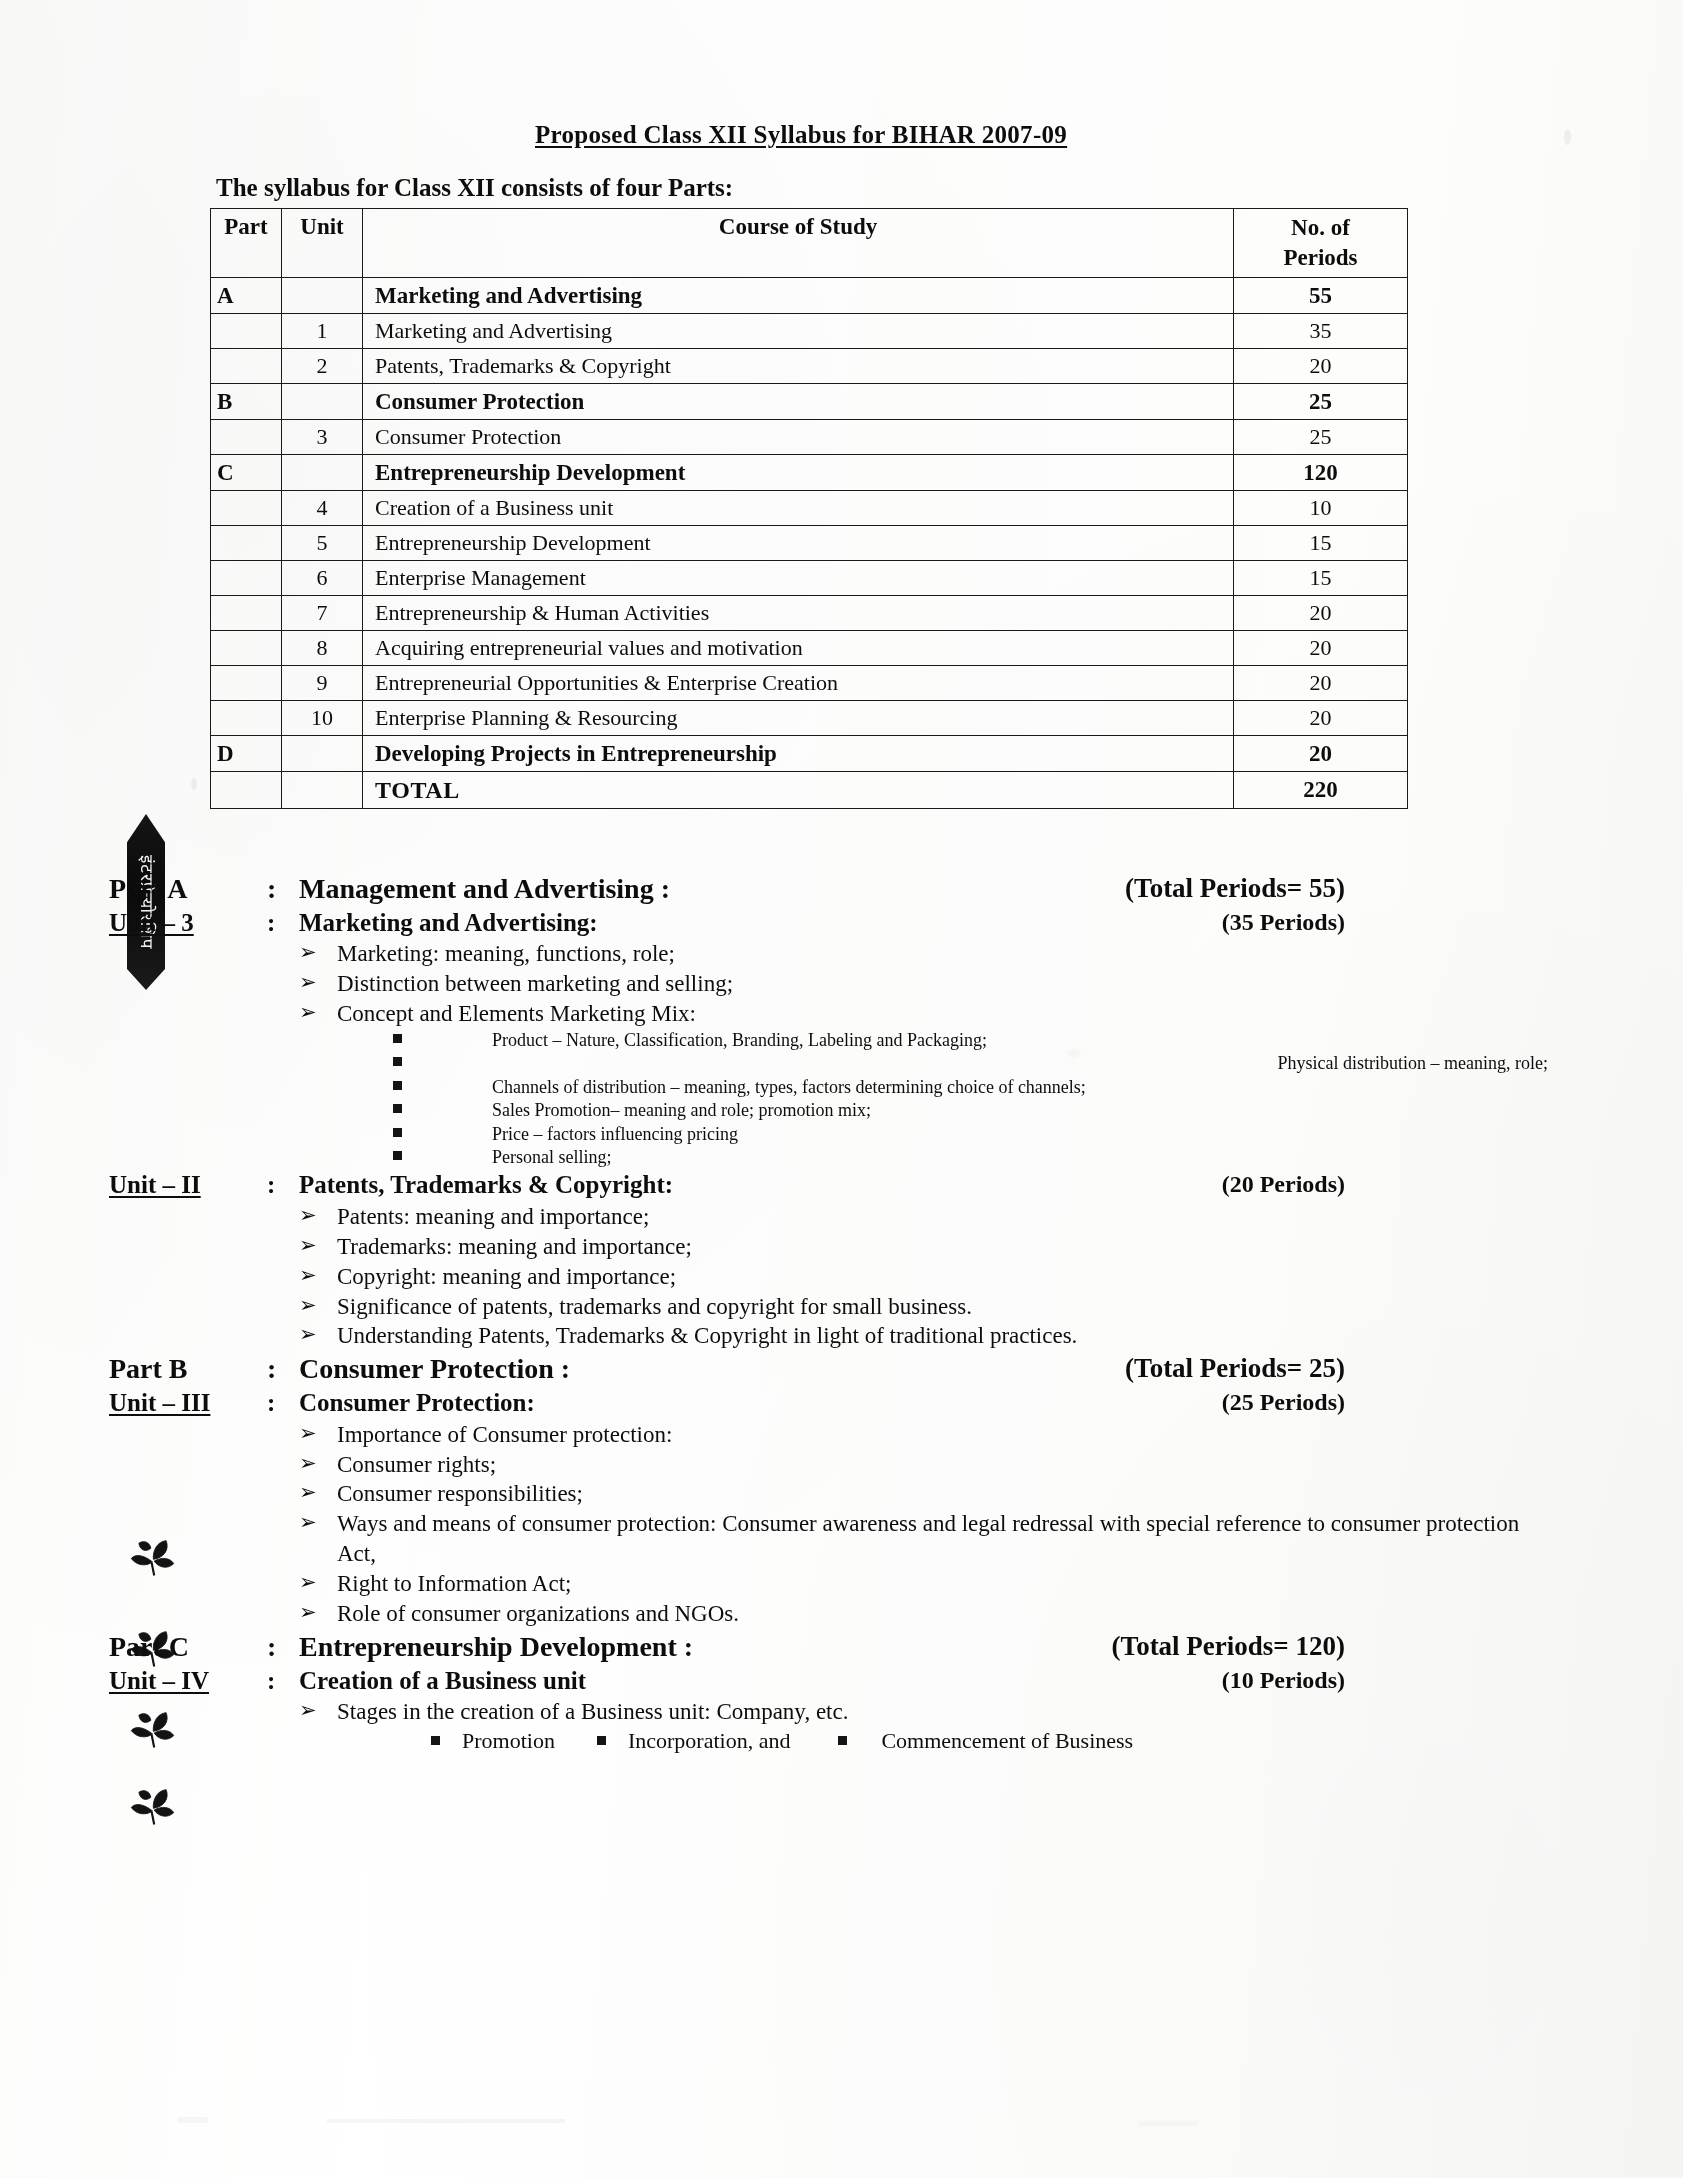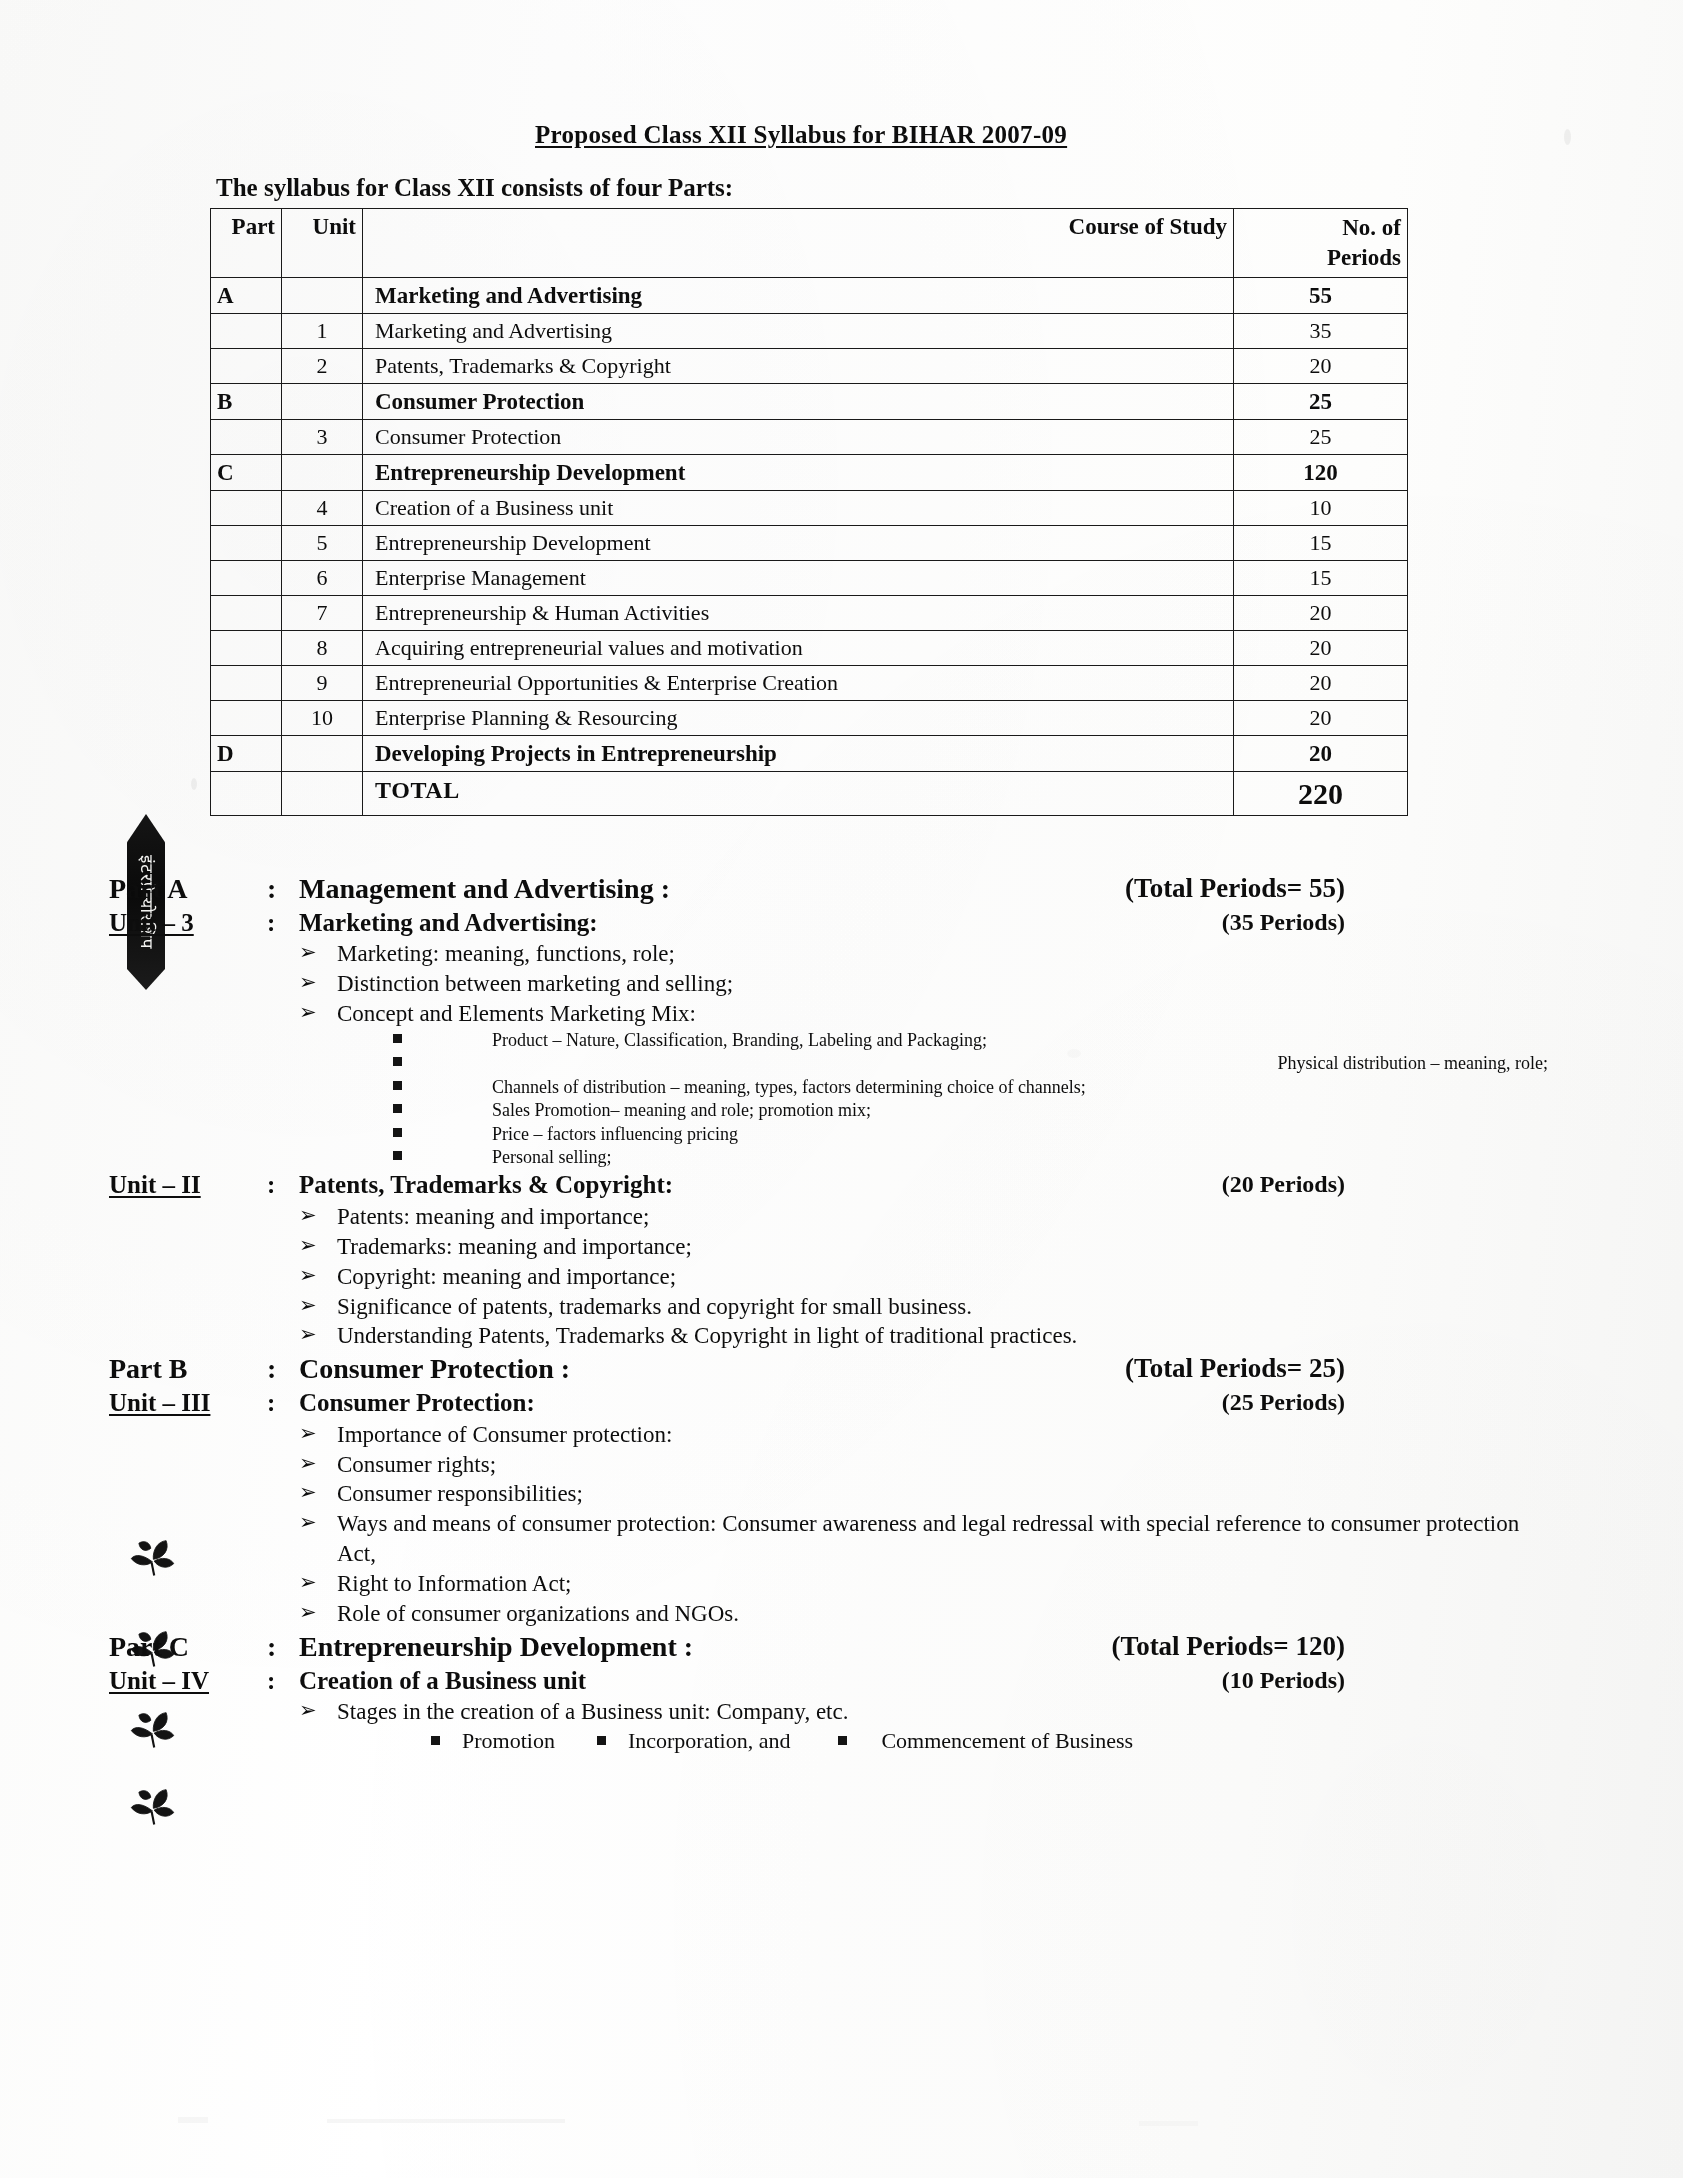"Part" .syl-table th { text-align: right -> center }
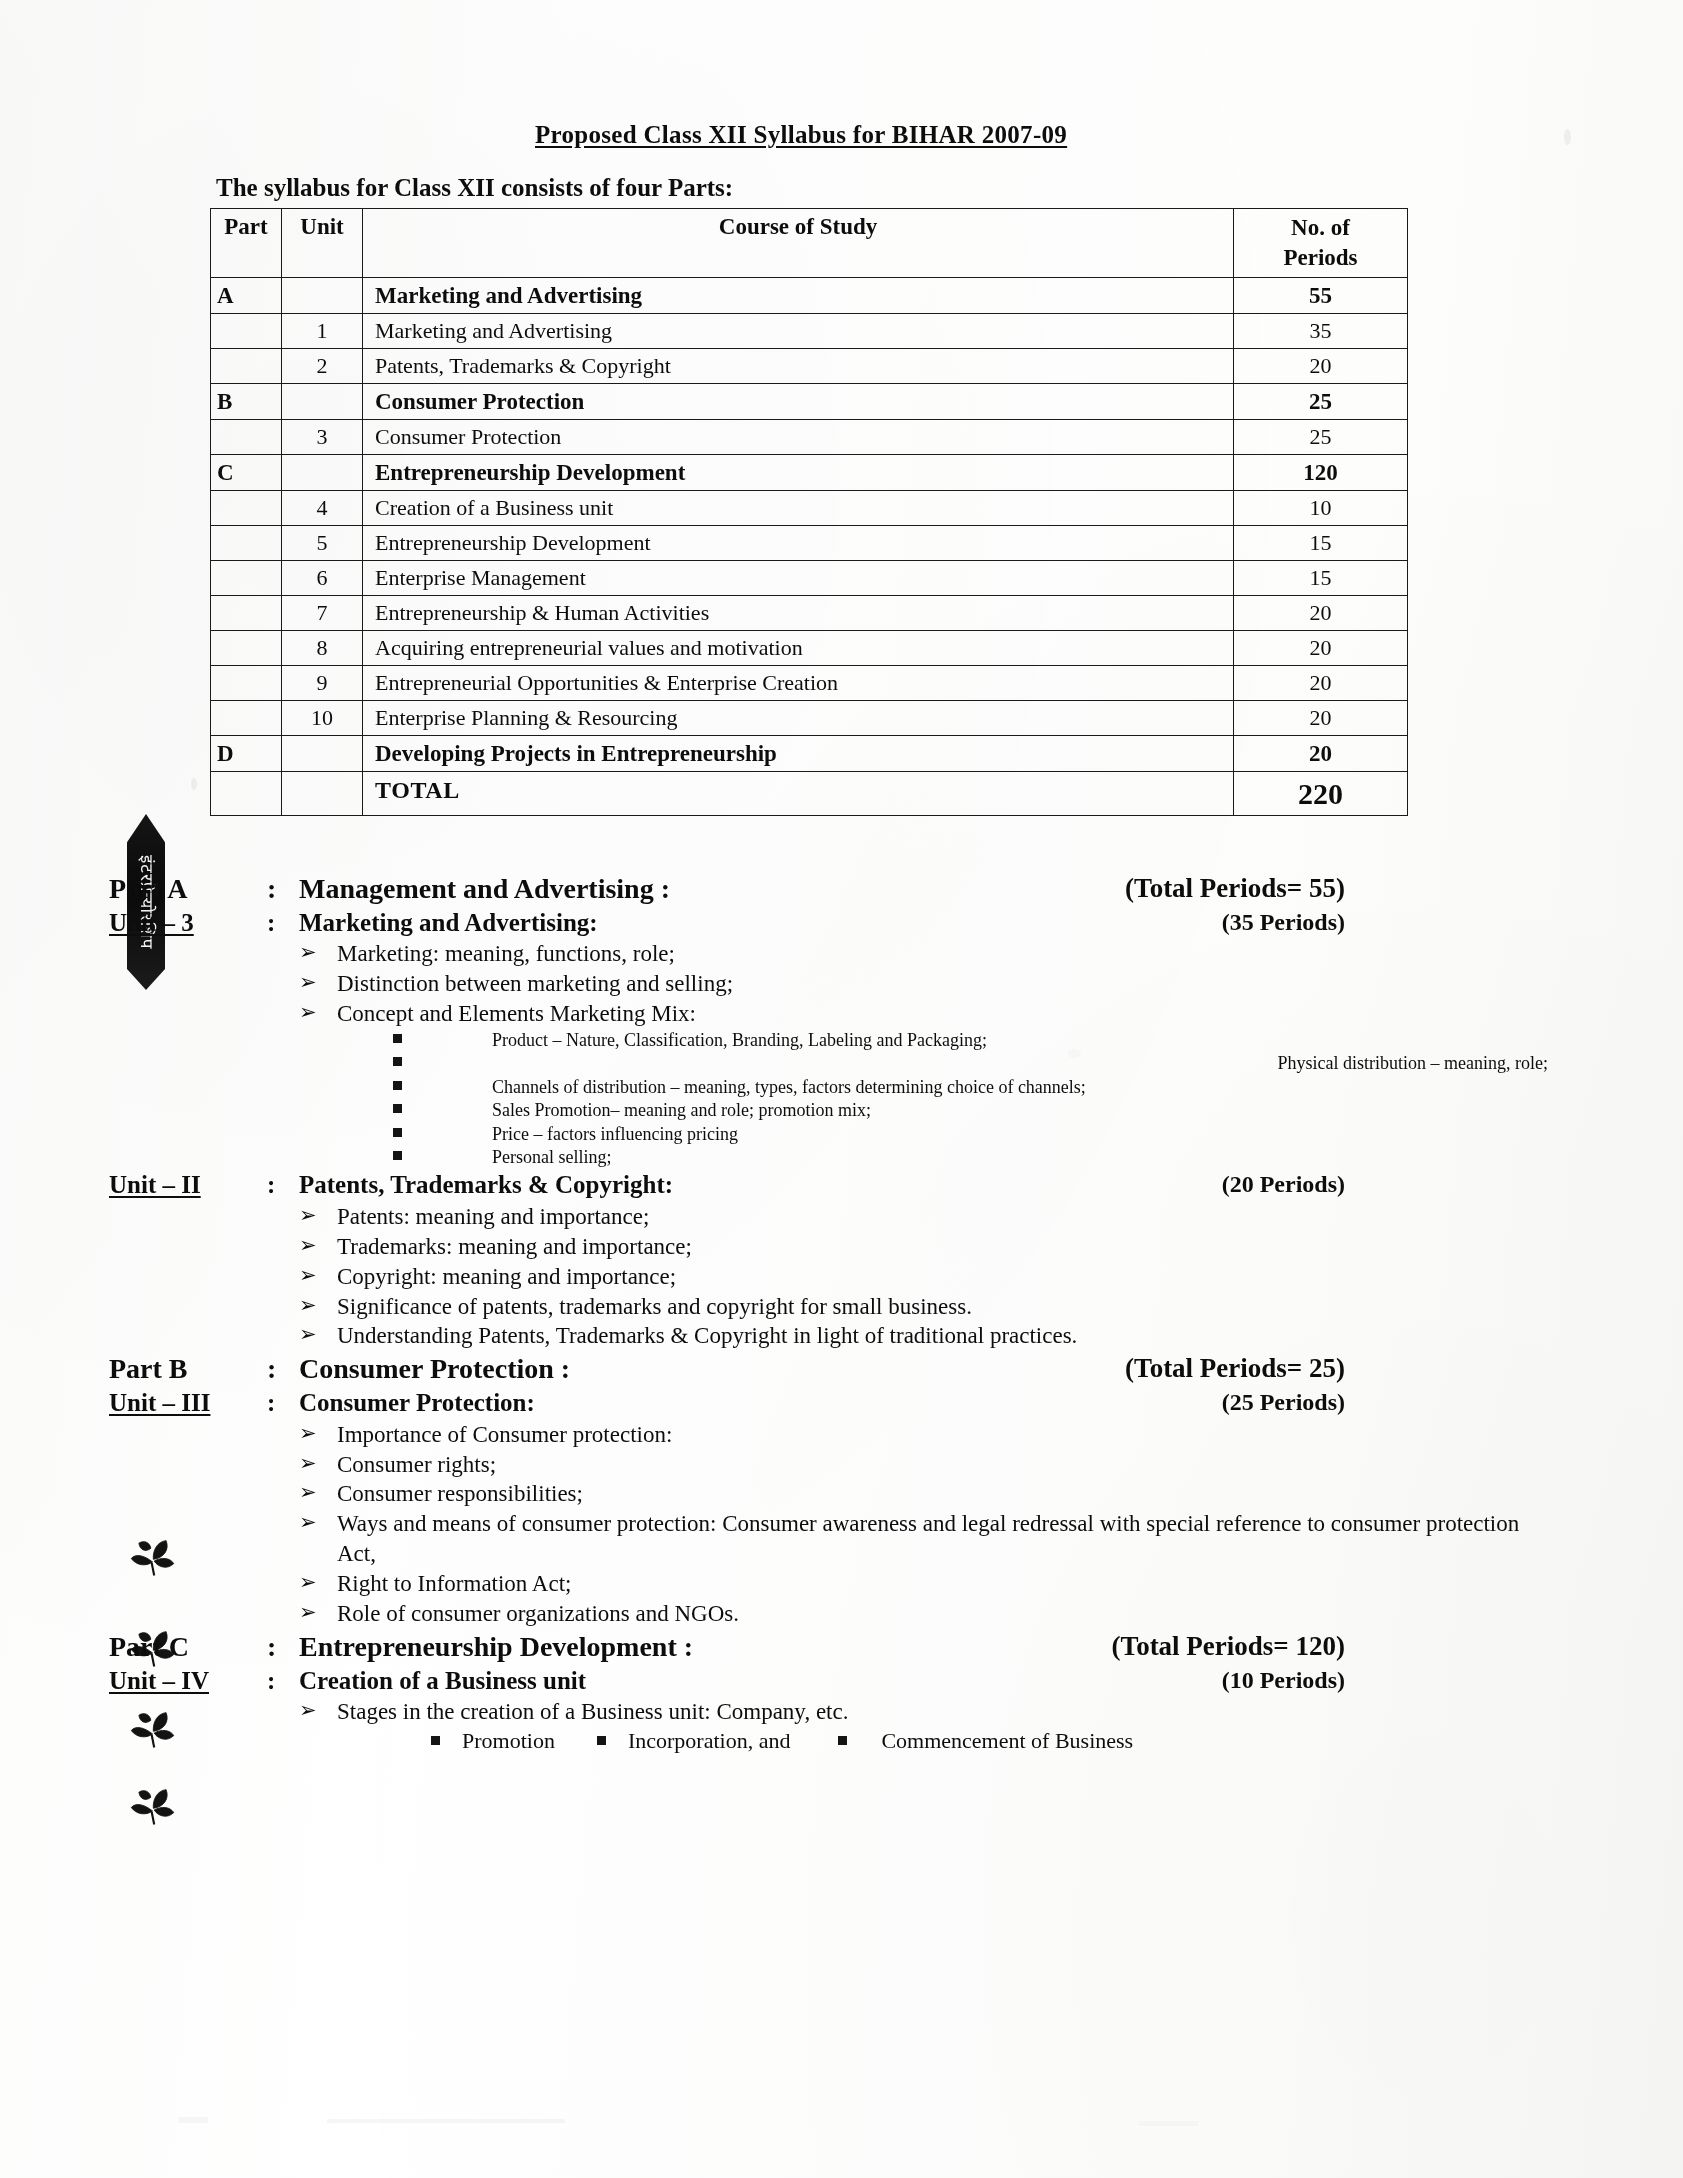"220" tr.total td.c-per { font-size: 30px -> 23px }
